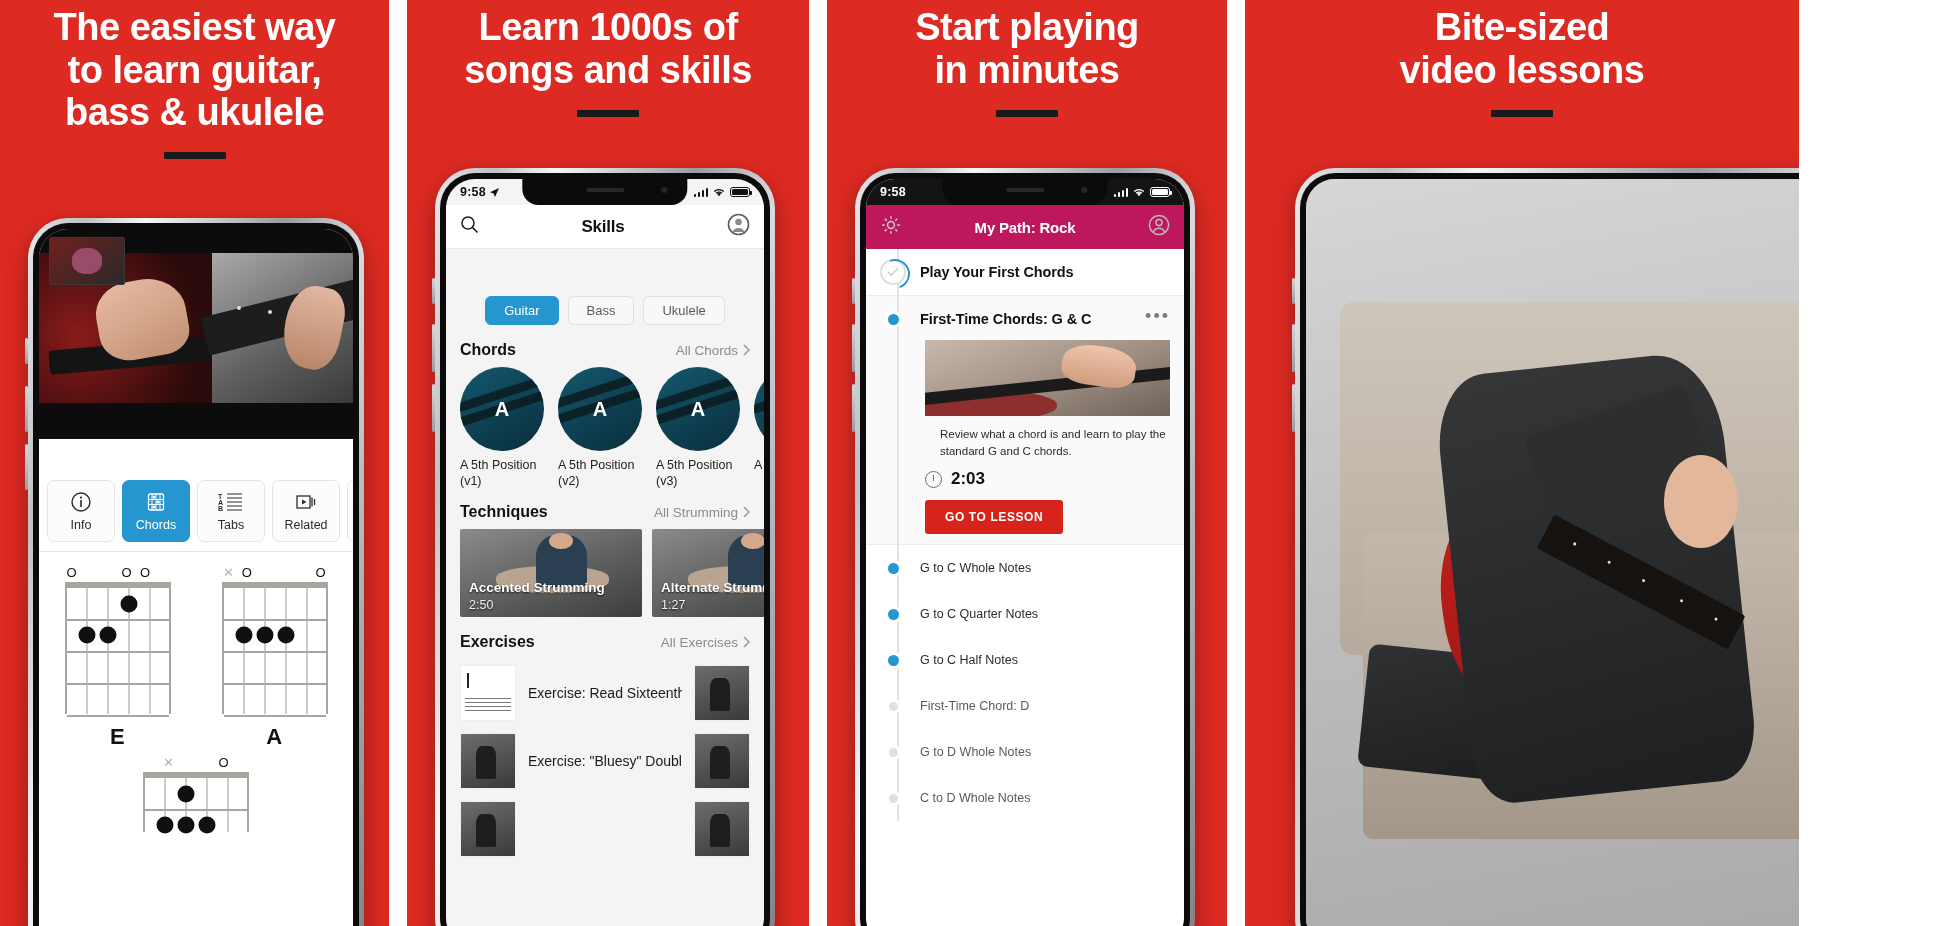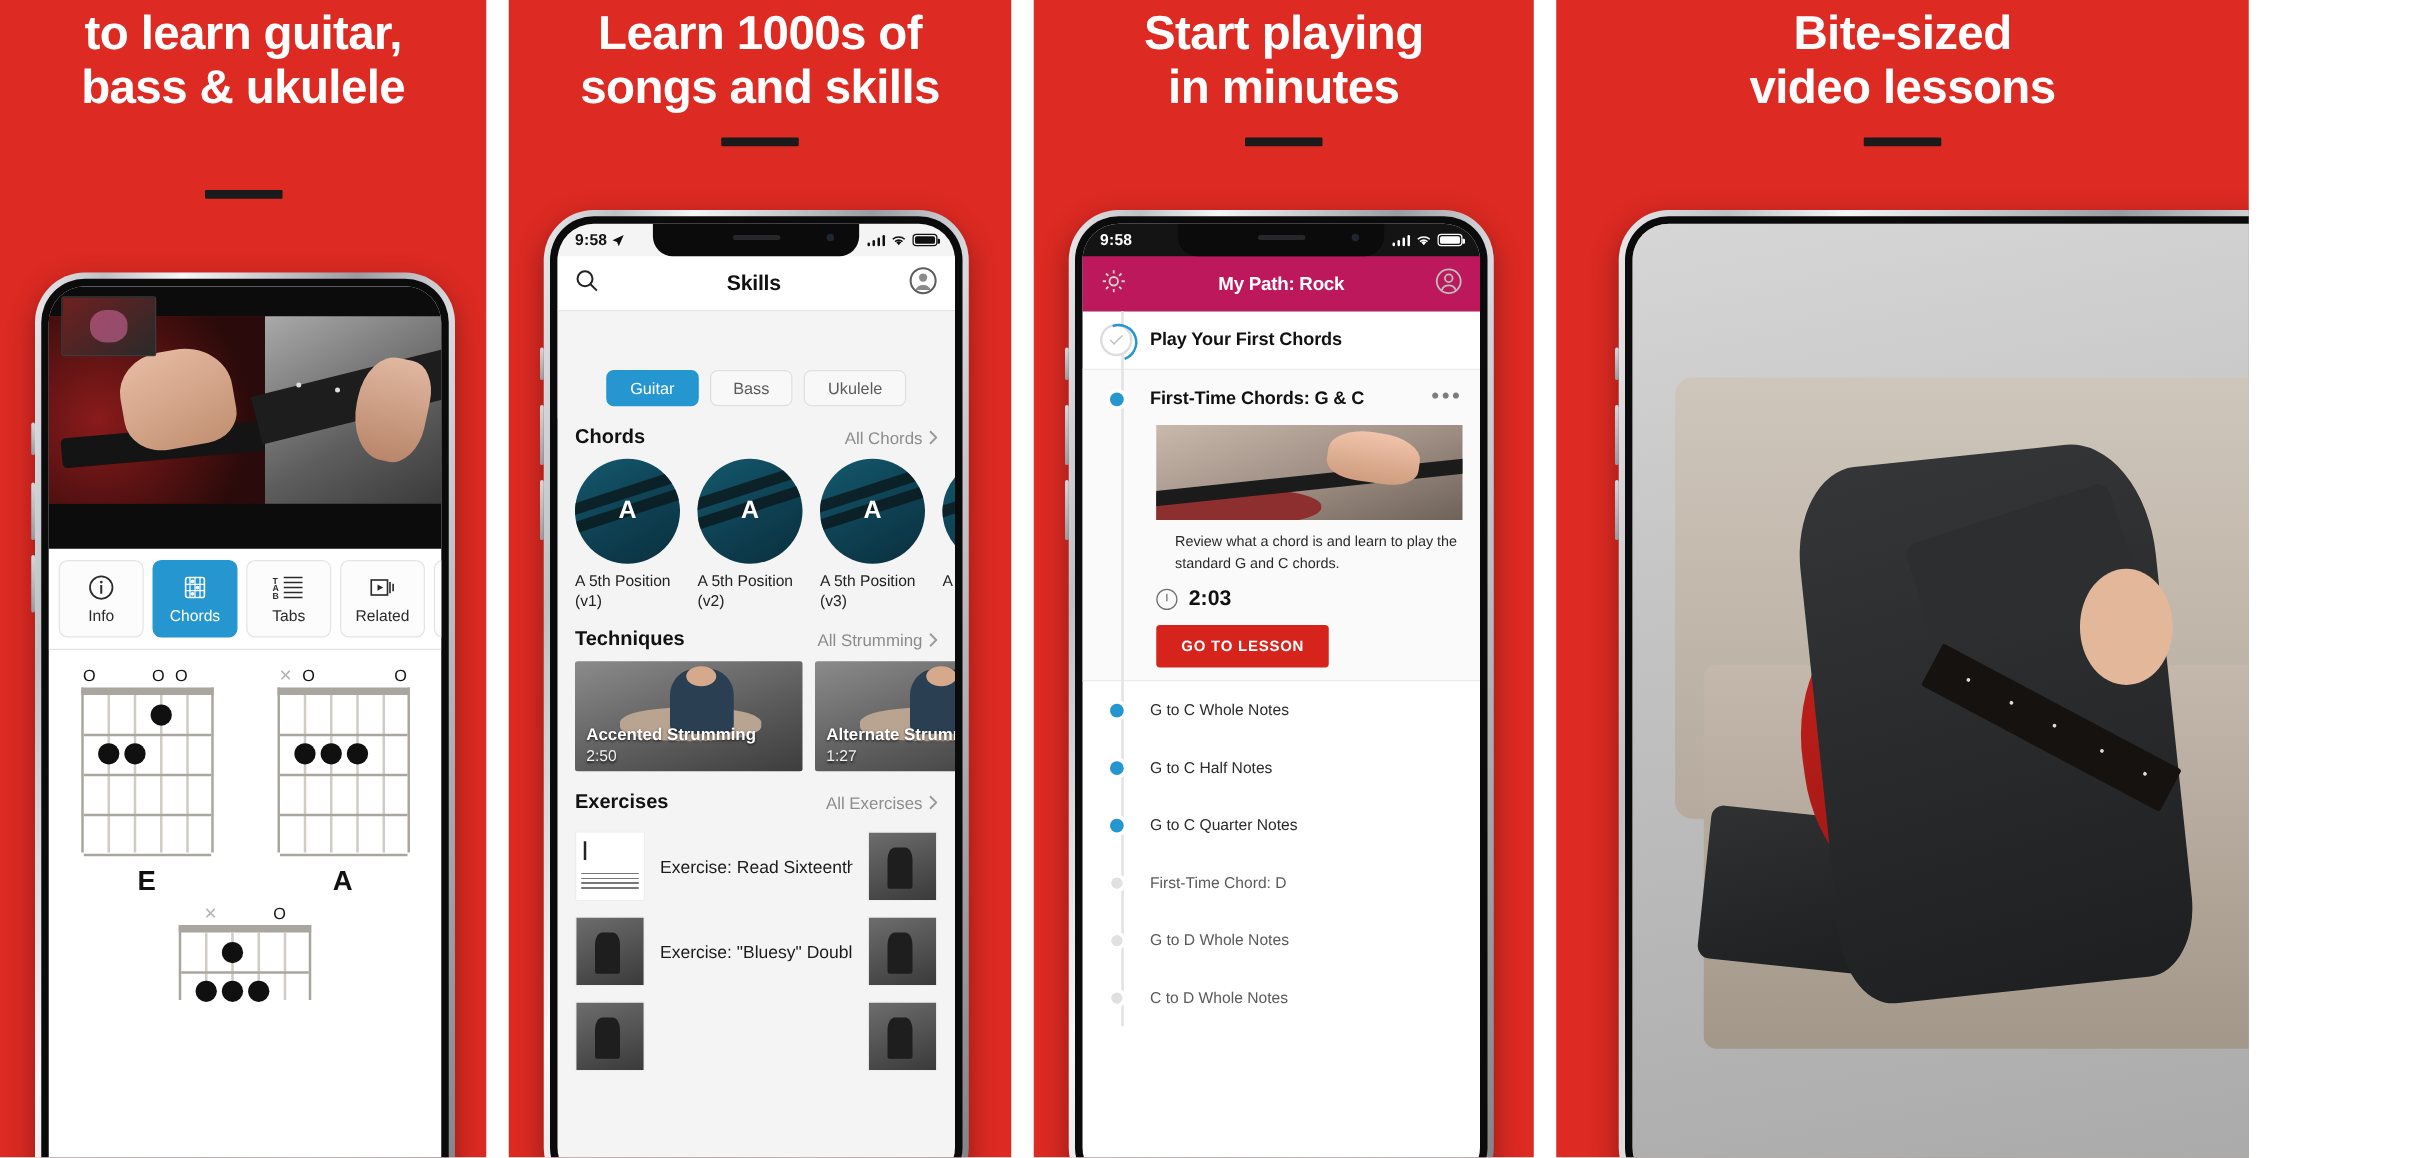"The easiest way" span.ln { html: none -> <span>The easiest way</span> }
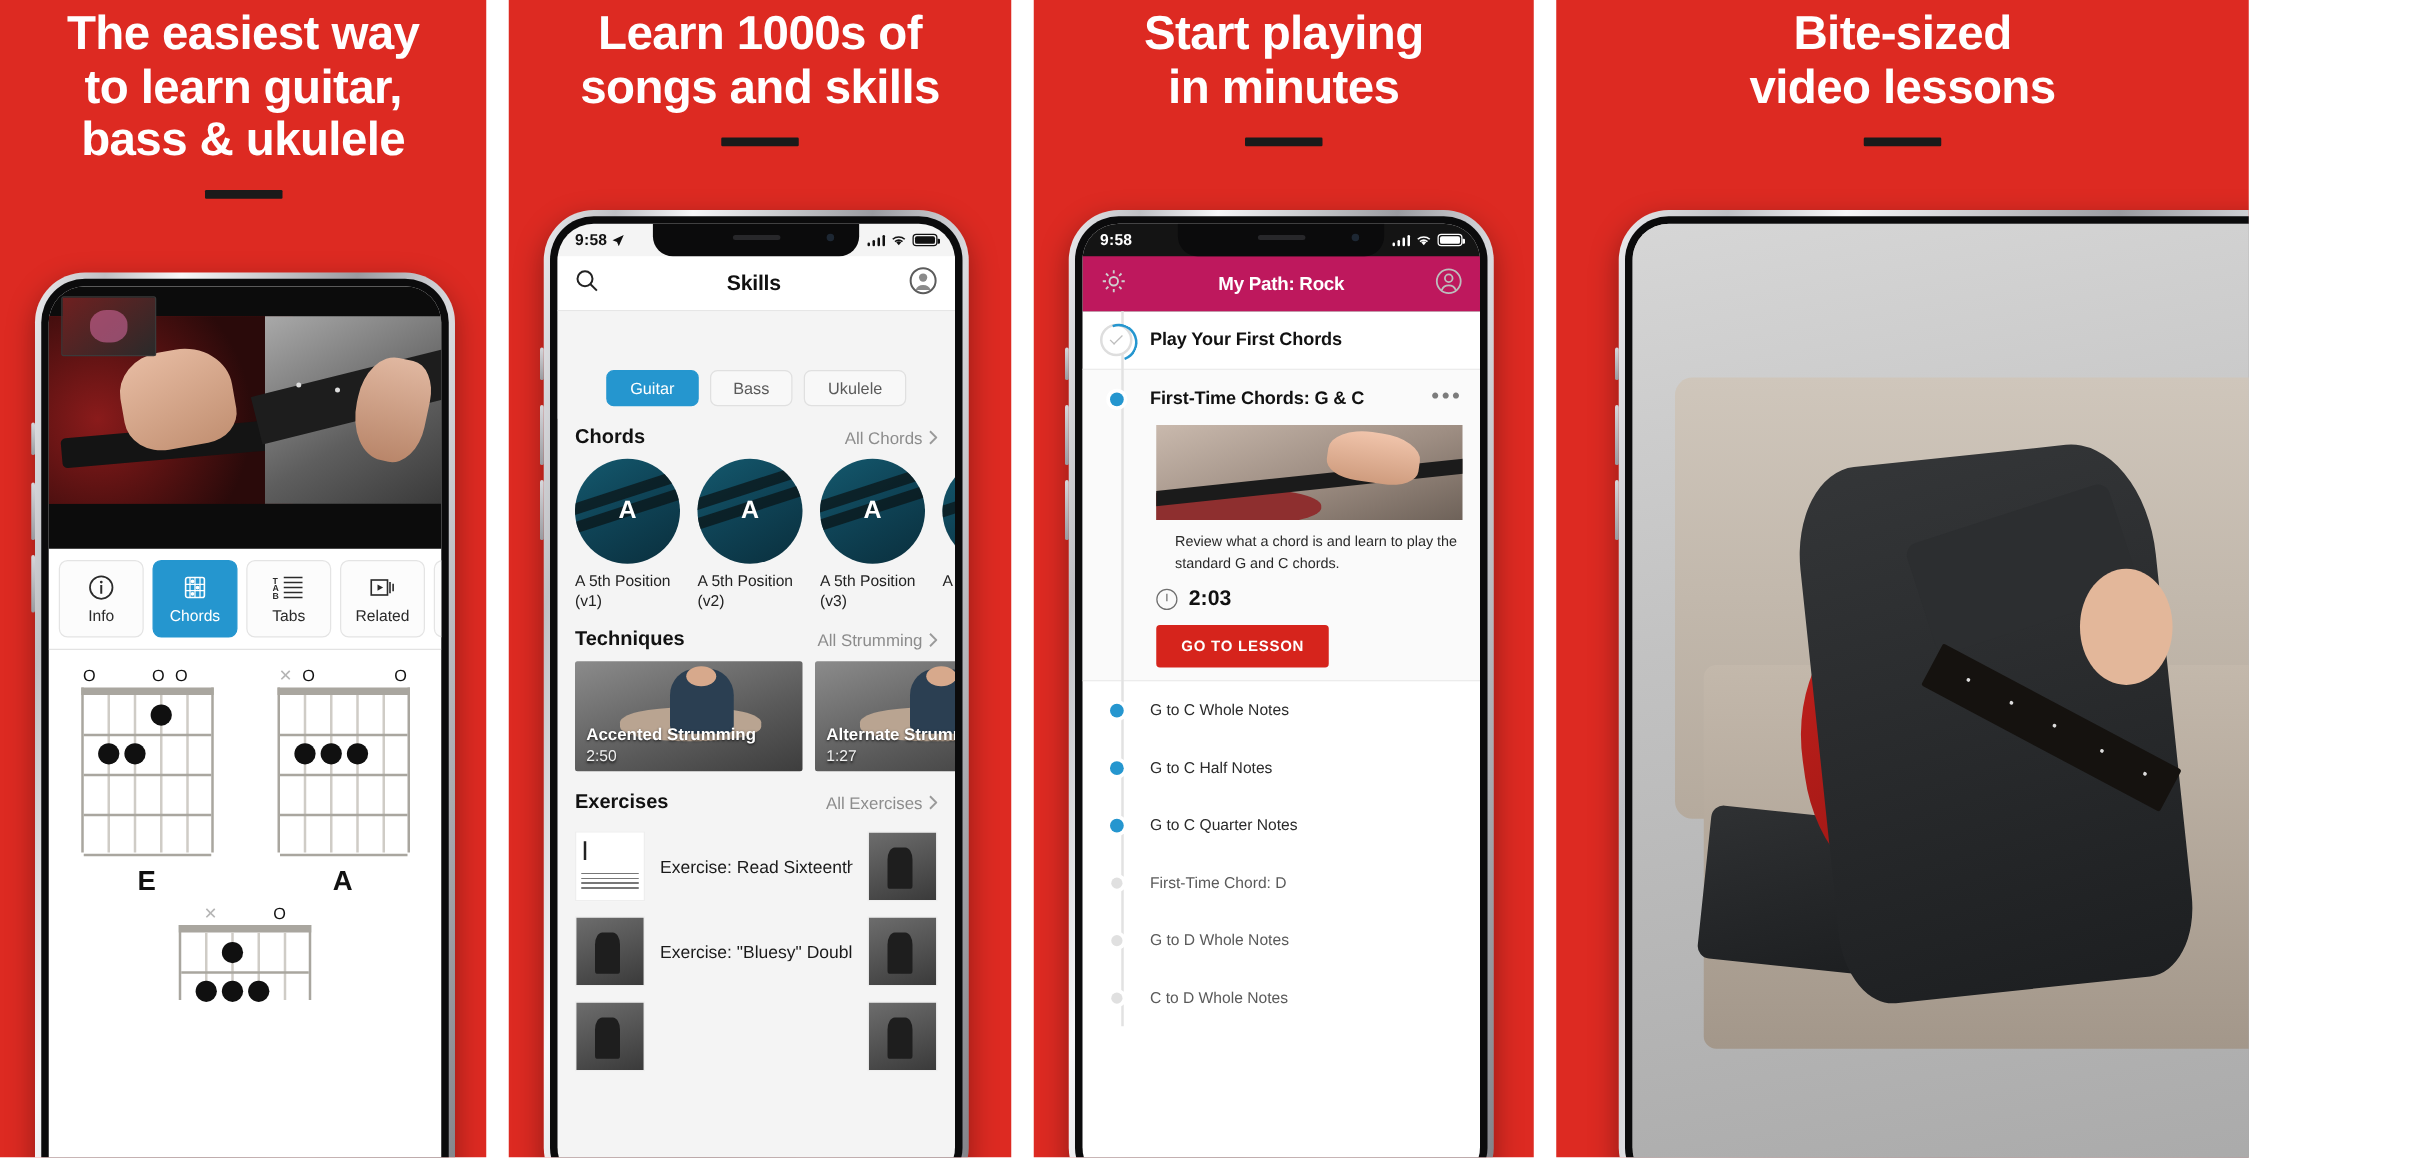"Info" .tabstrip { margin-top: none -> 32px }
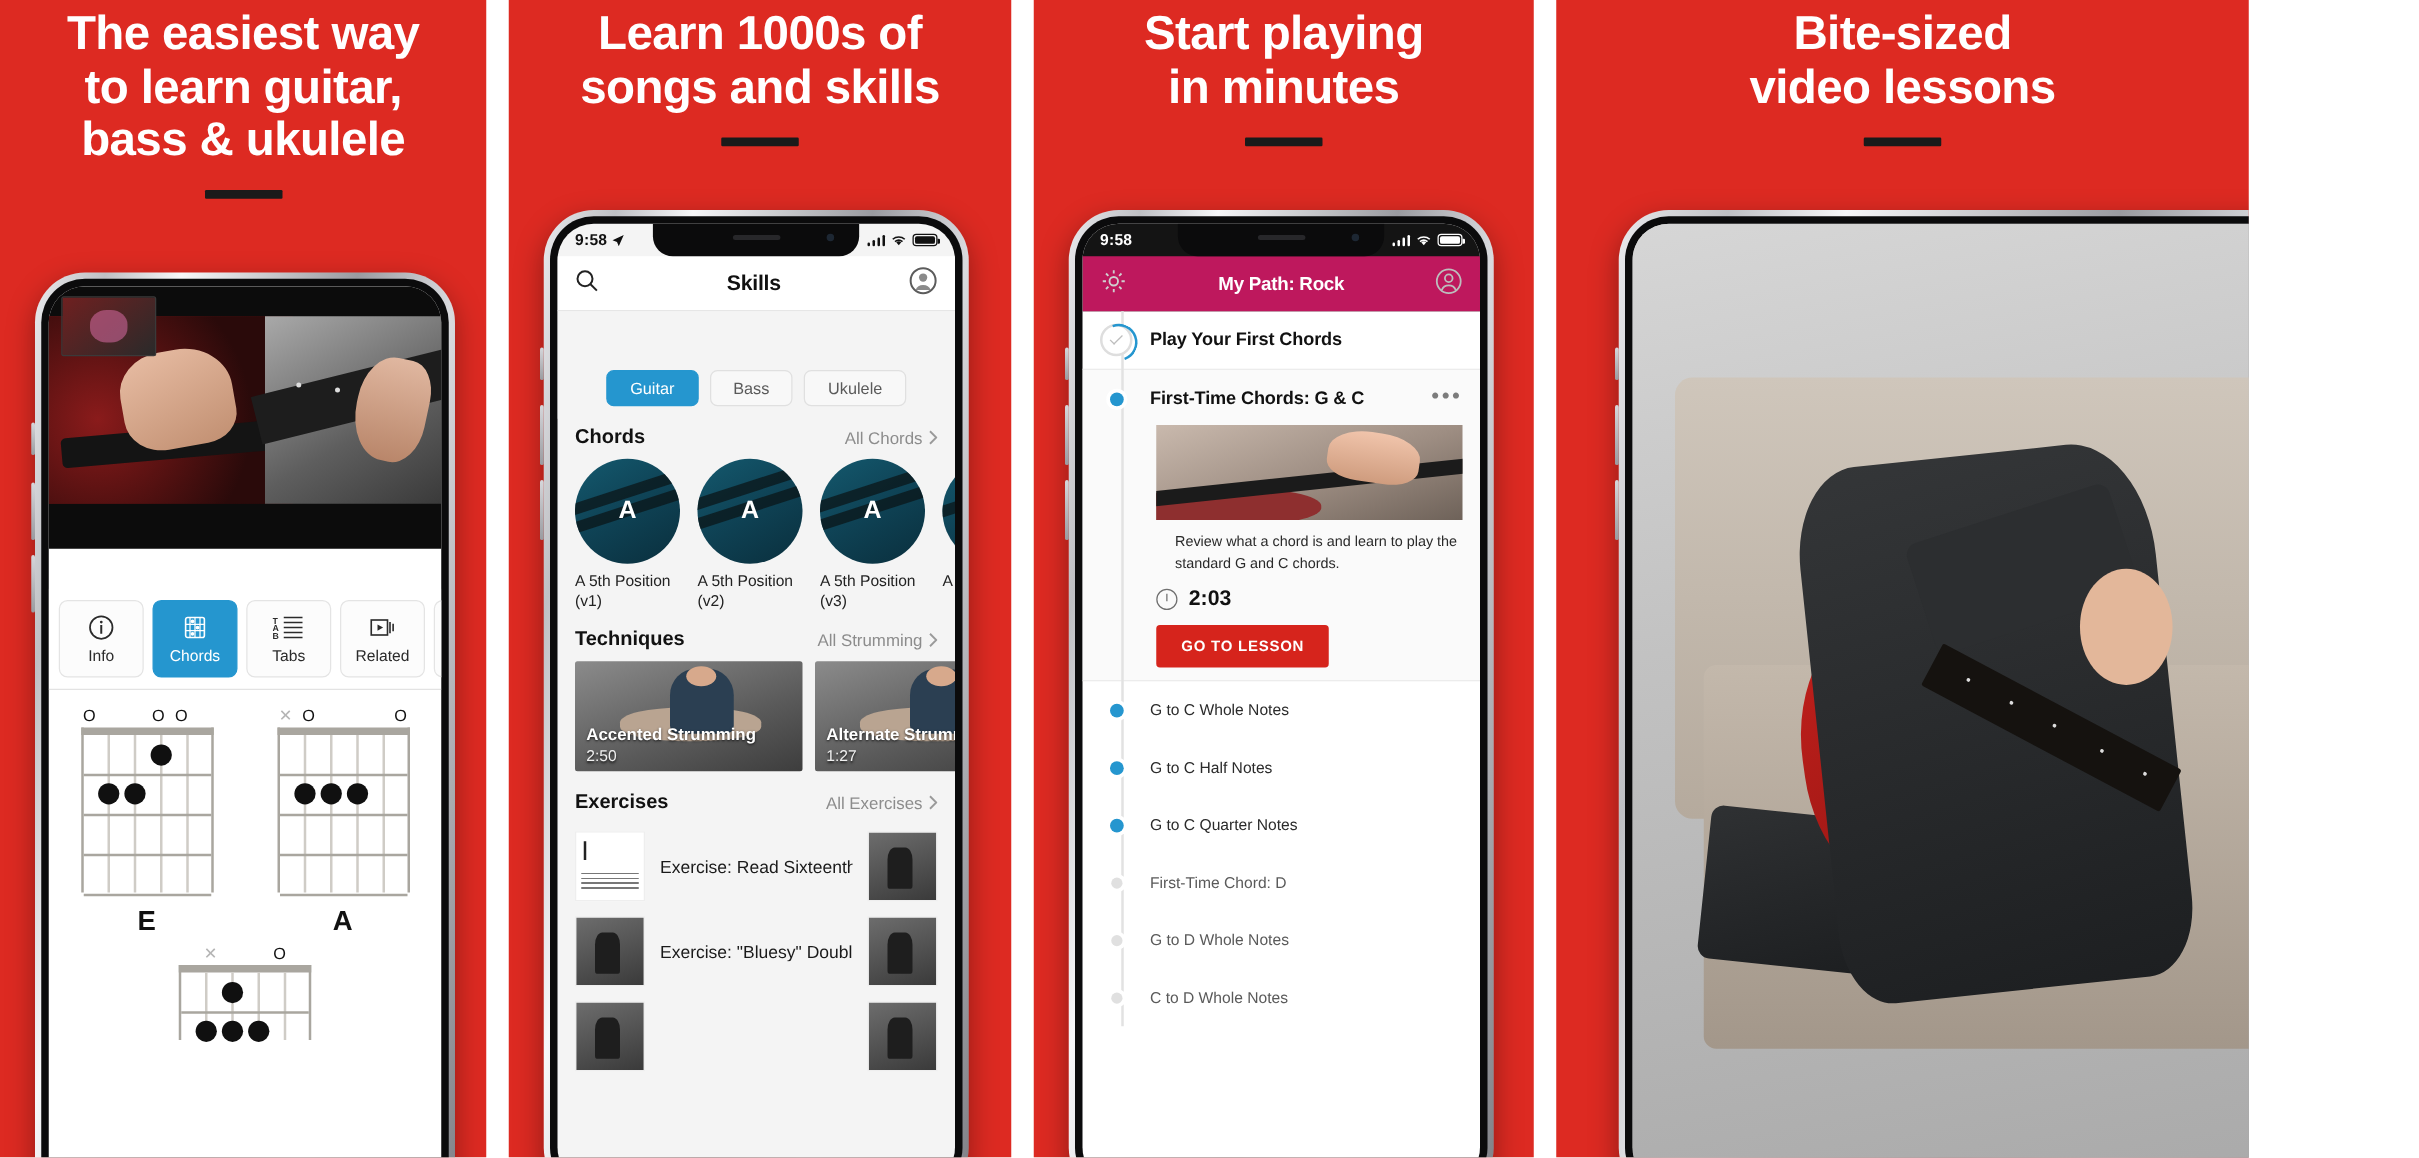"G to C Half Notes" div.prow { order: before "G to C Quarter Notes" -> after "G to C Quarter Notes" }
